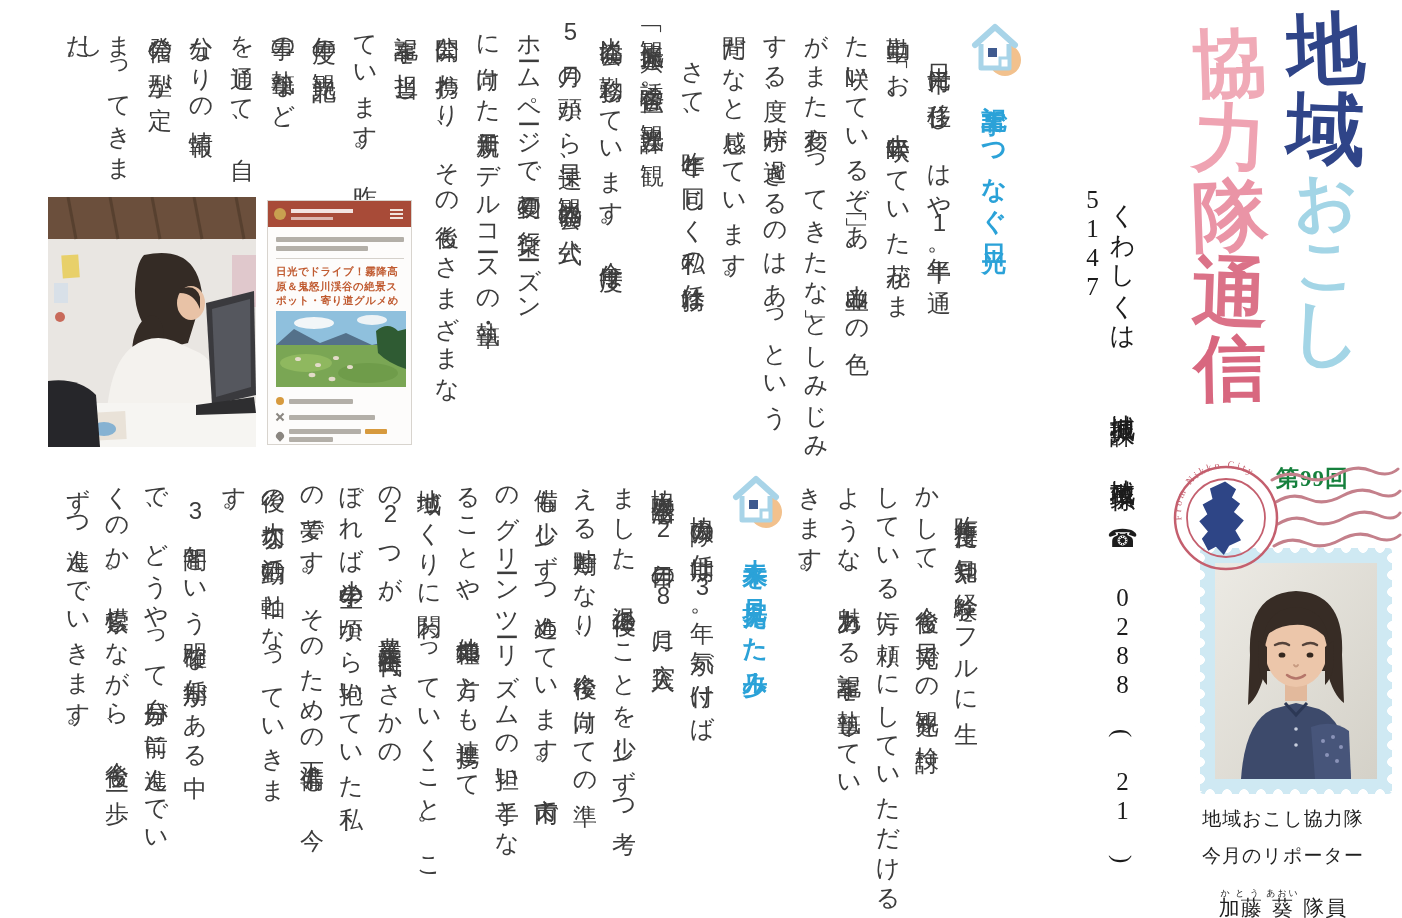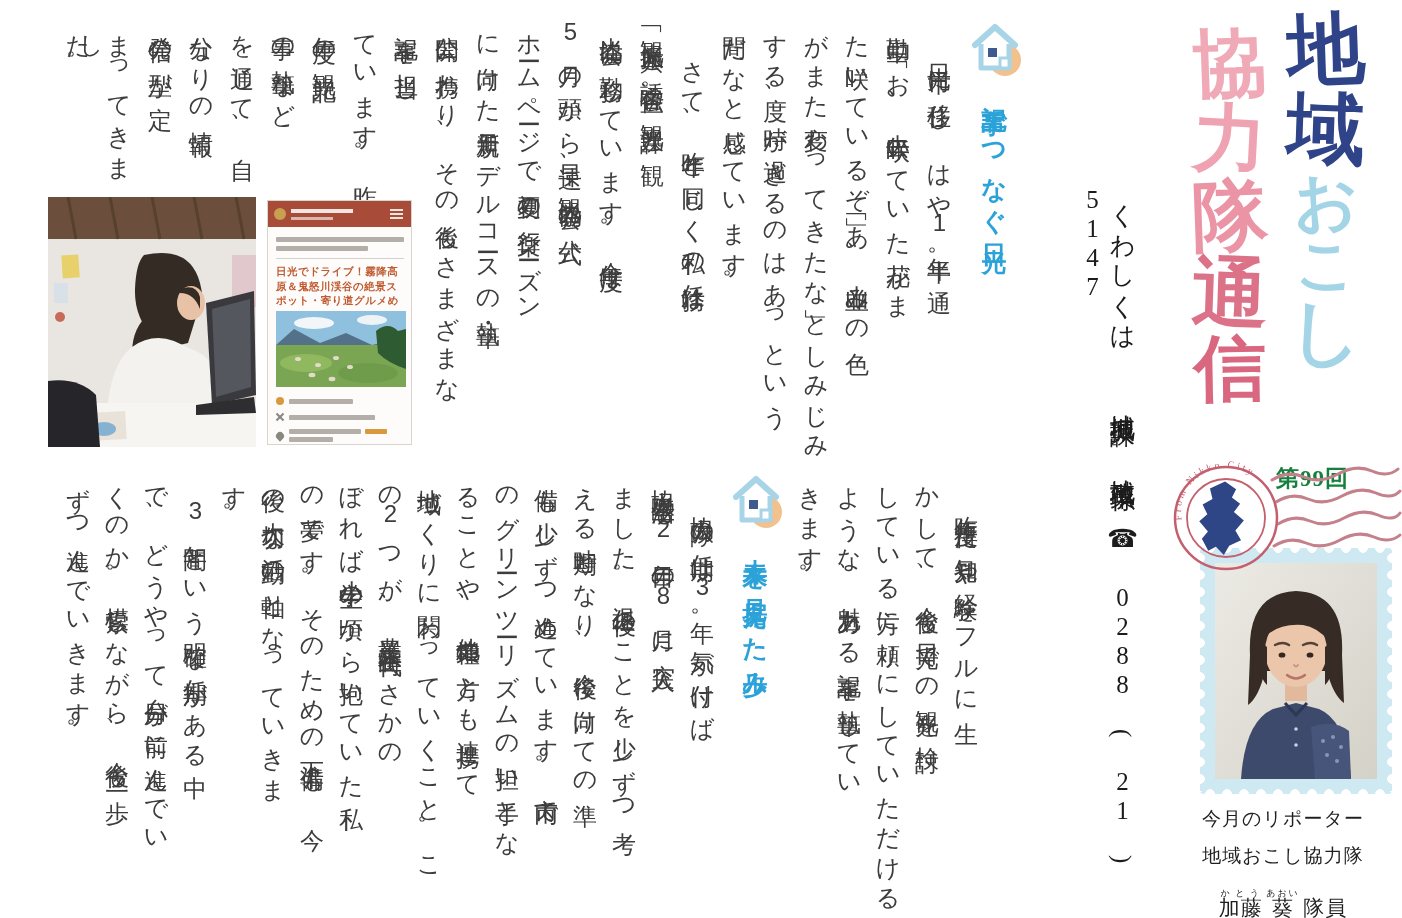"今月のリポーター" div.cap-line { order: before "地域おこし協力隊" -> after "地域おこし協力隊" }
